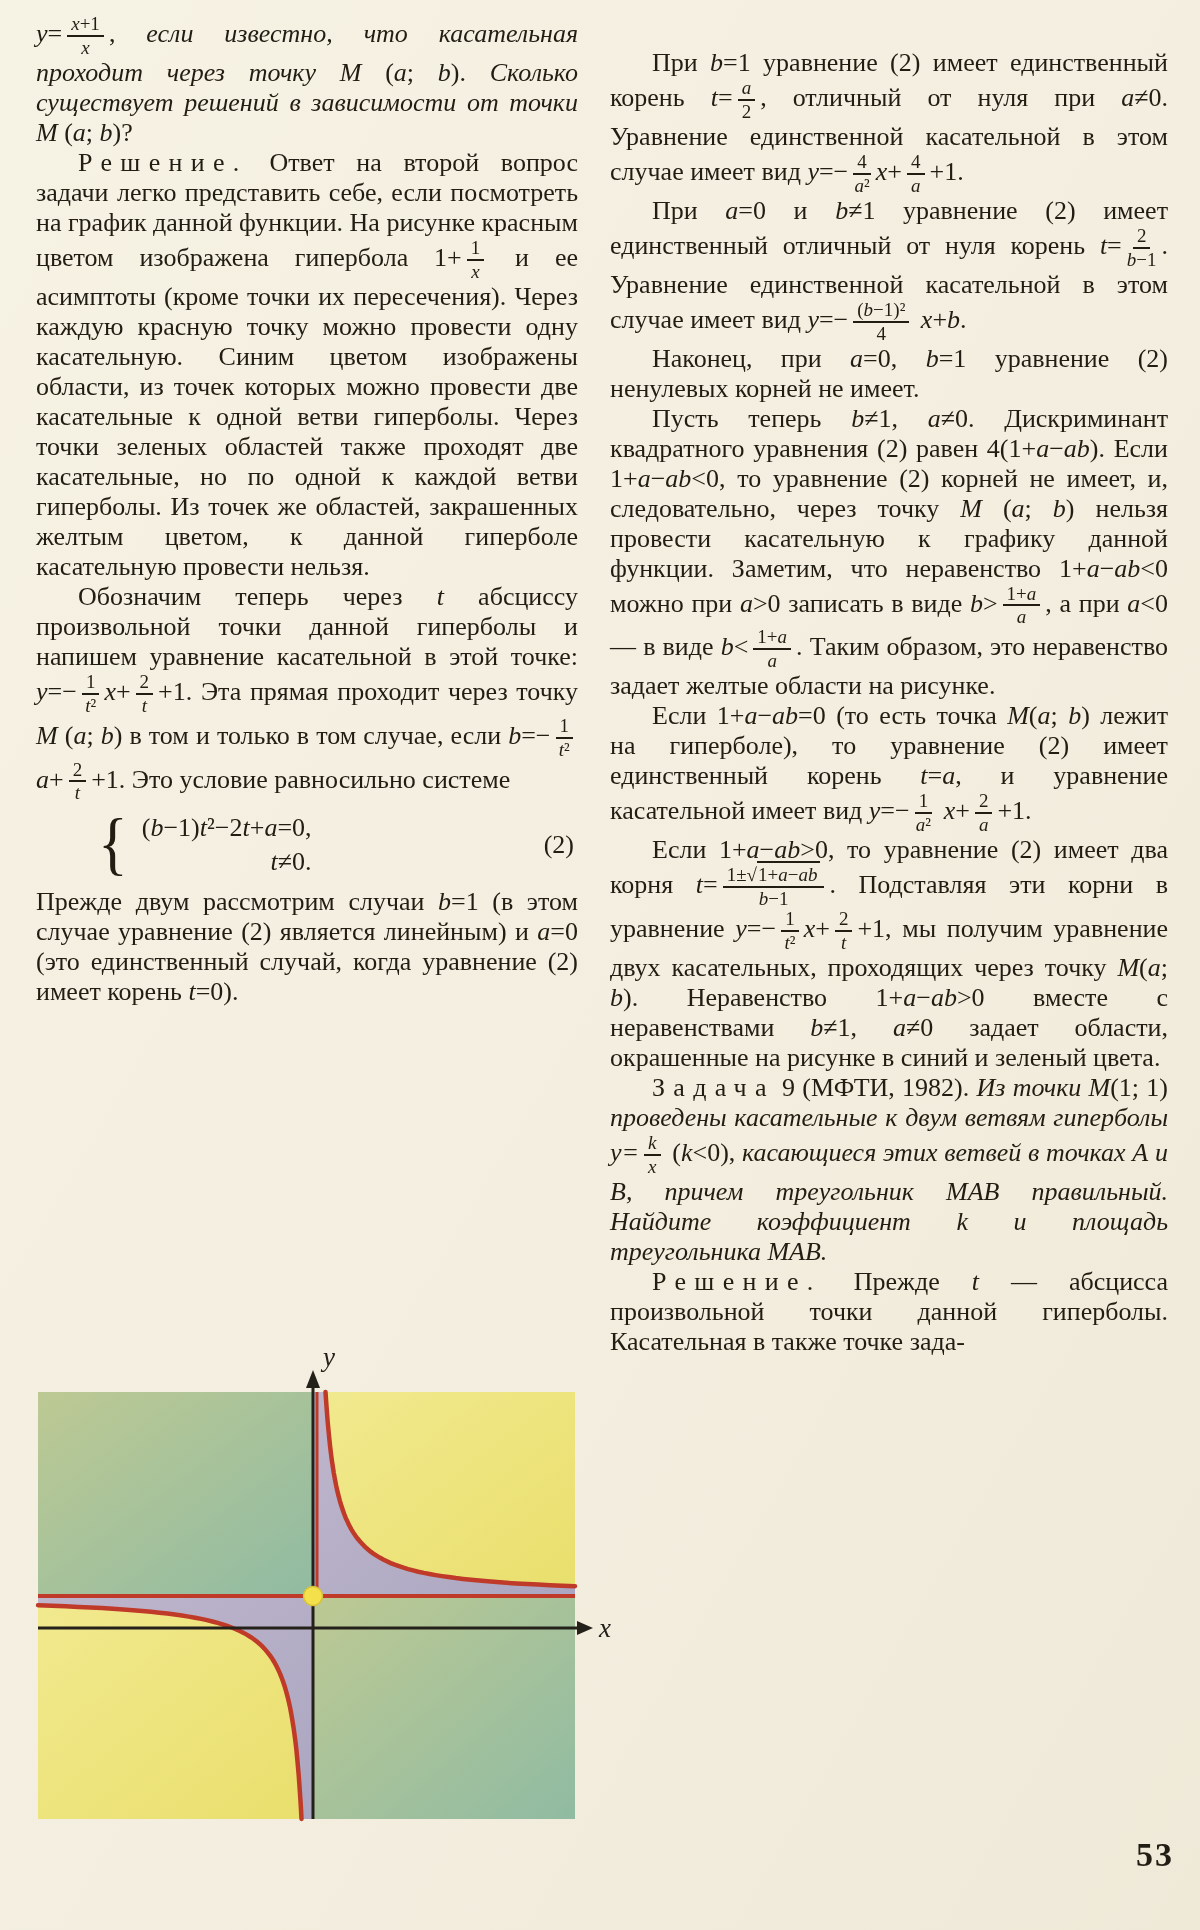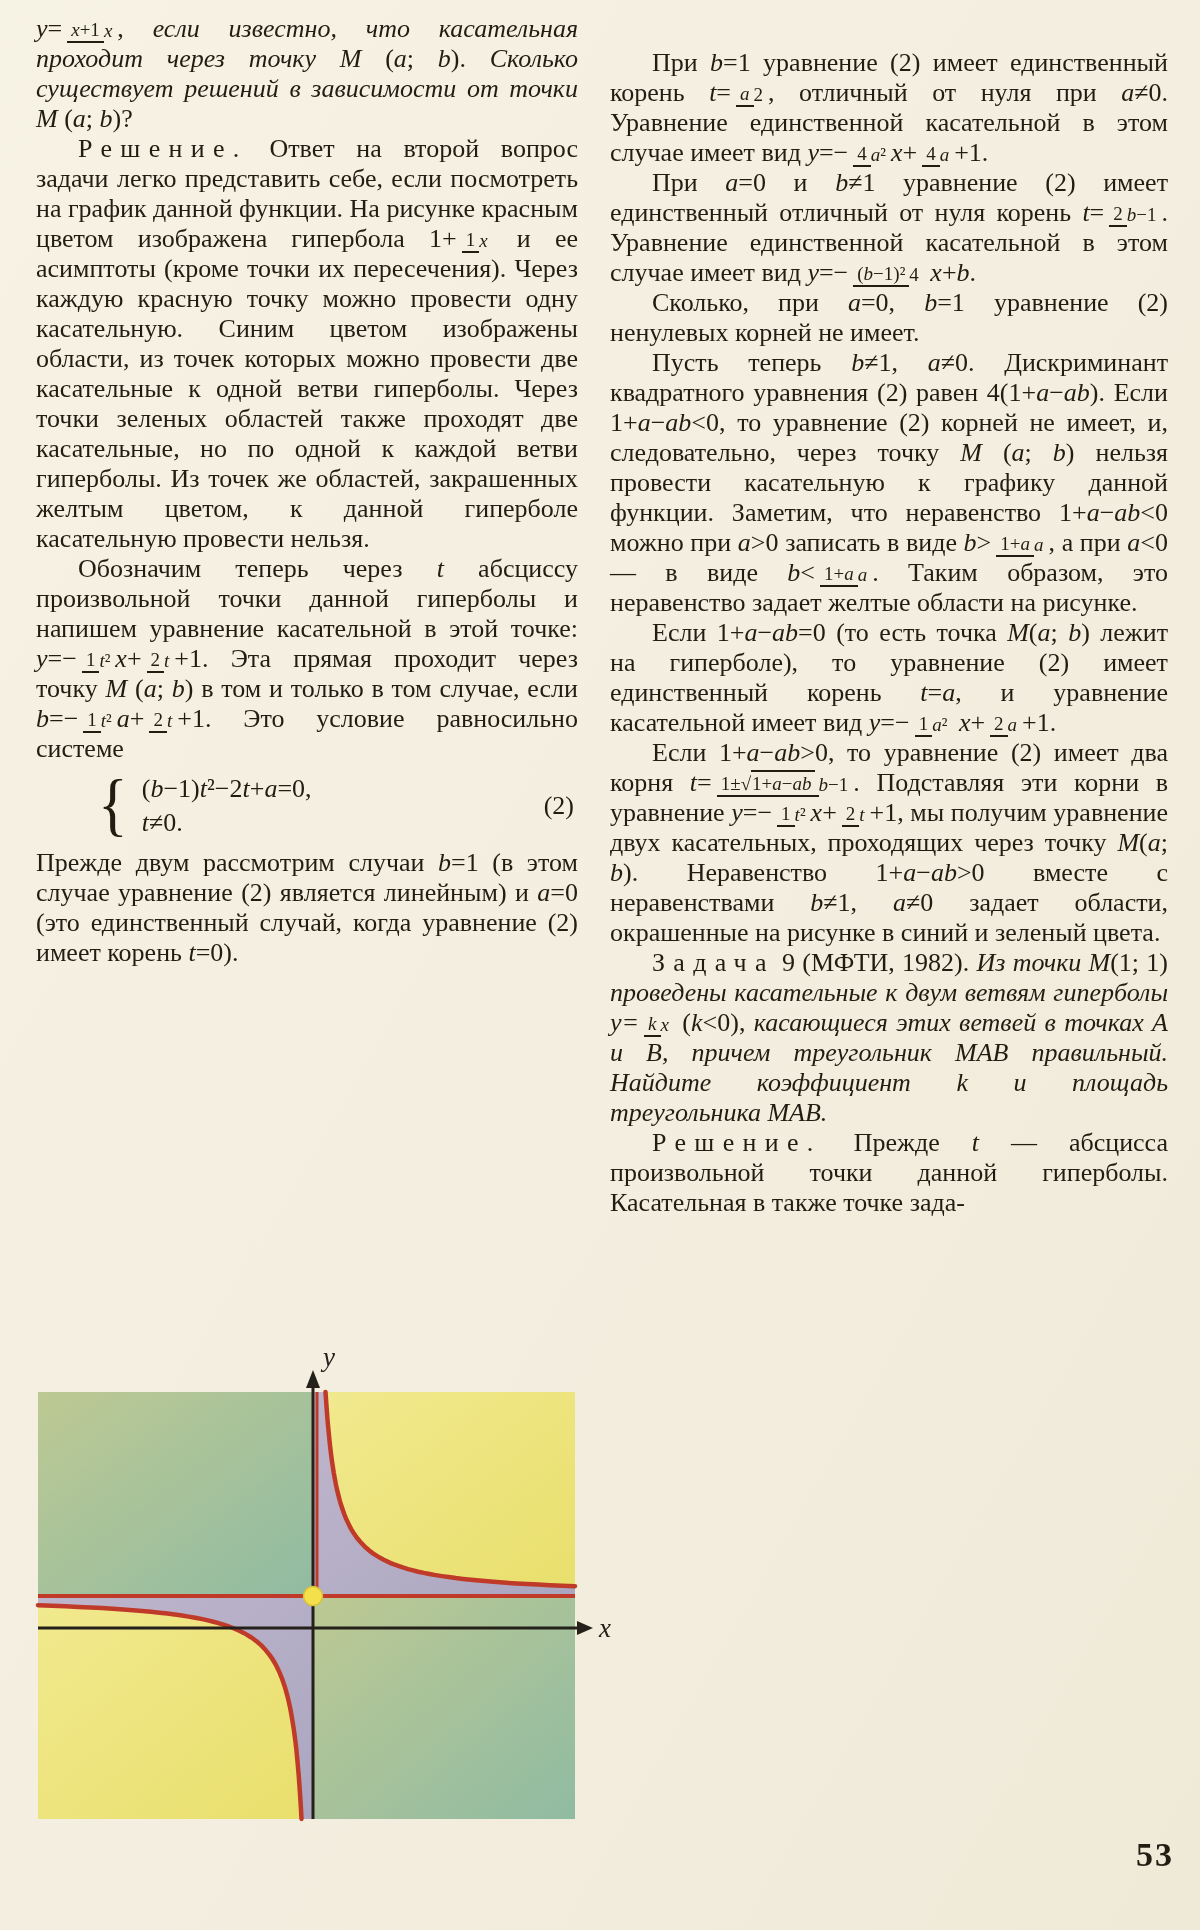"x+1" .frac { align-items: none -> center; flex-direction: row -> column }
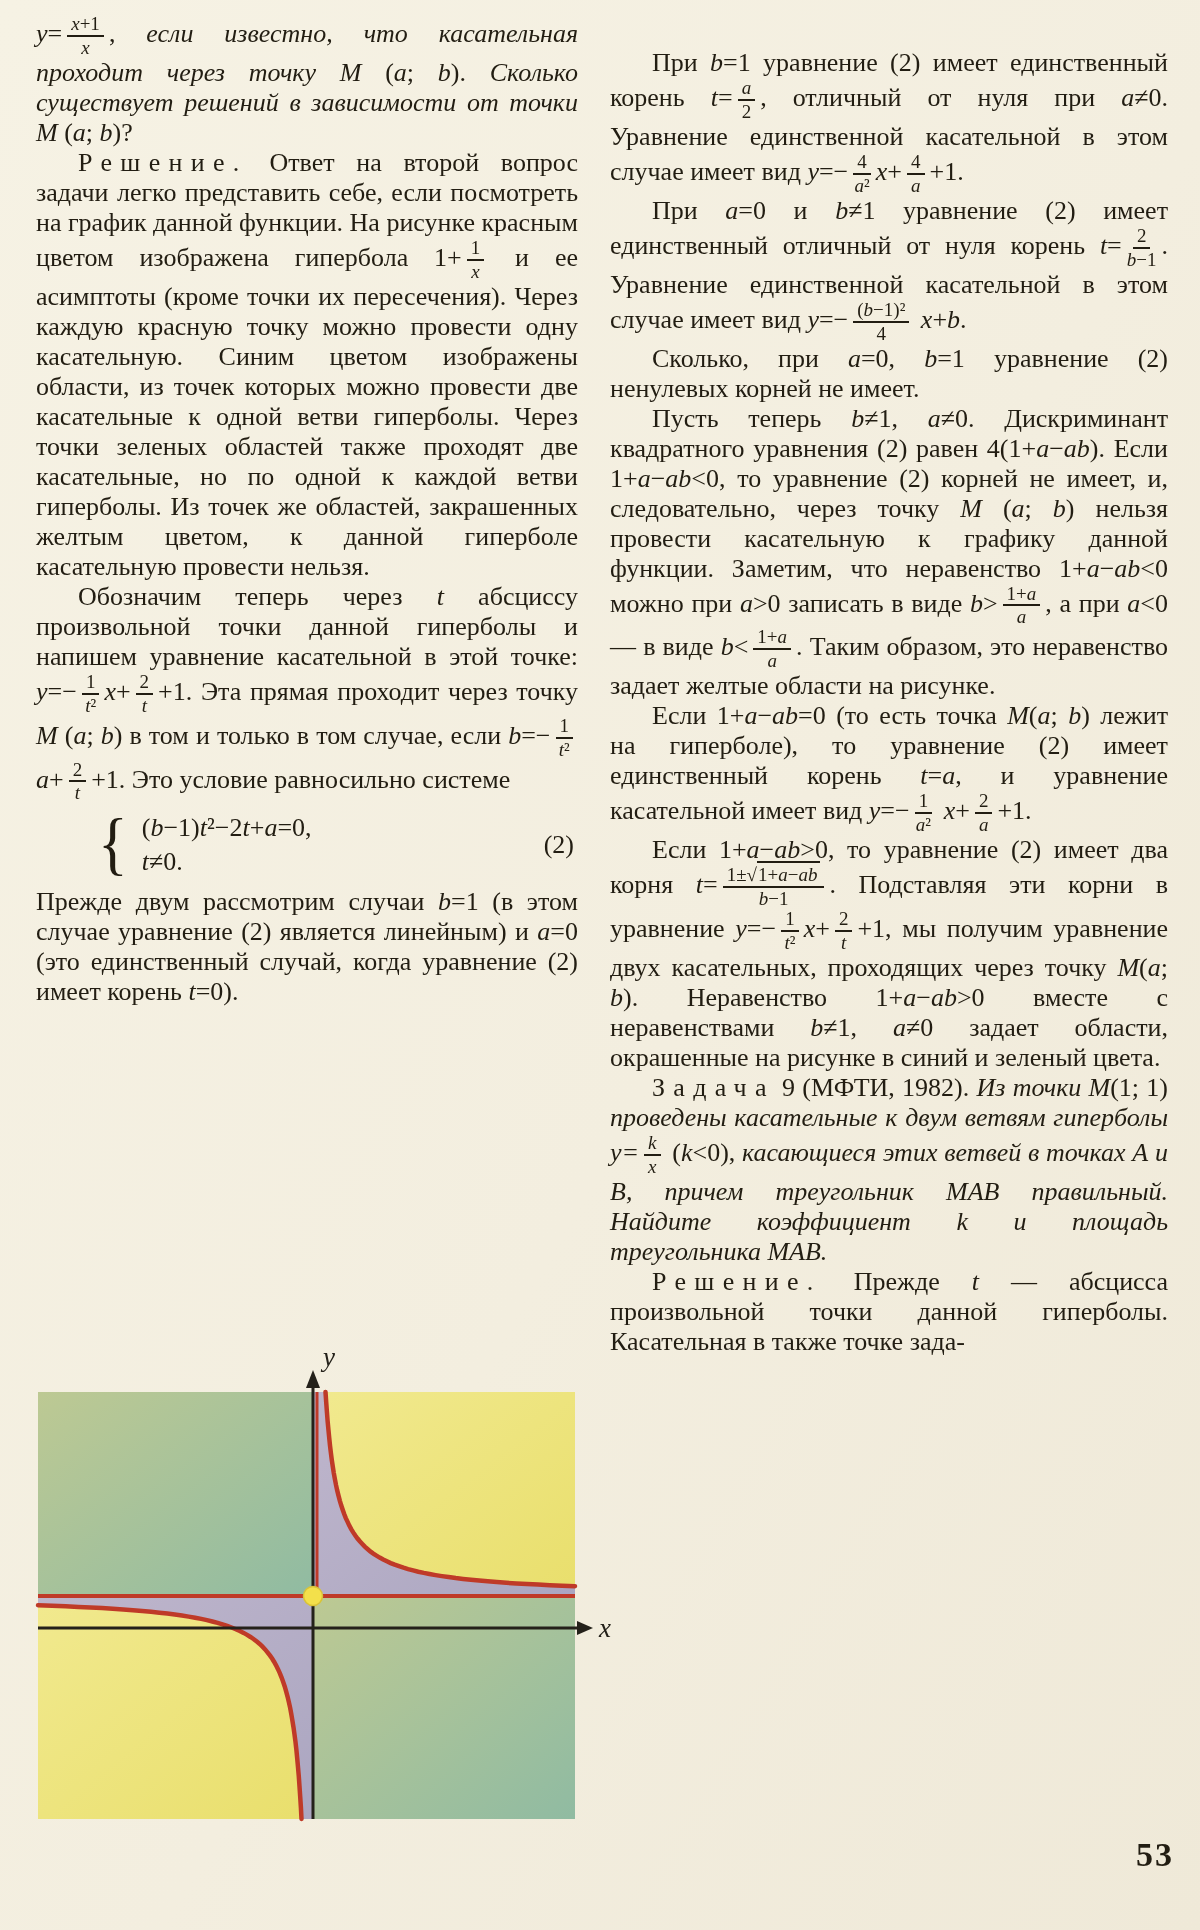"Сколько, при" span.up { text: Сколько -> Наконец }
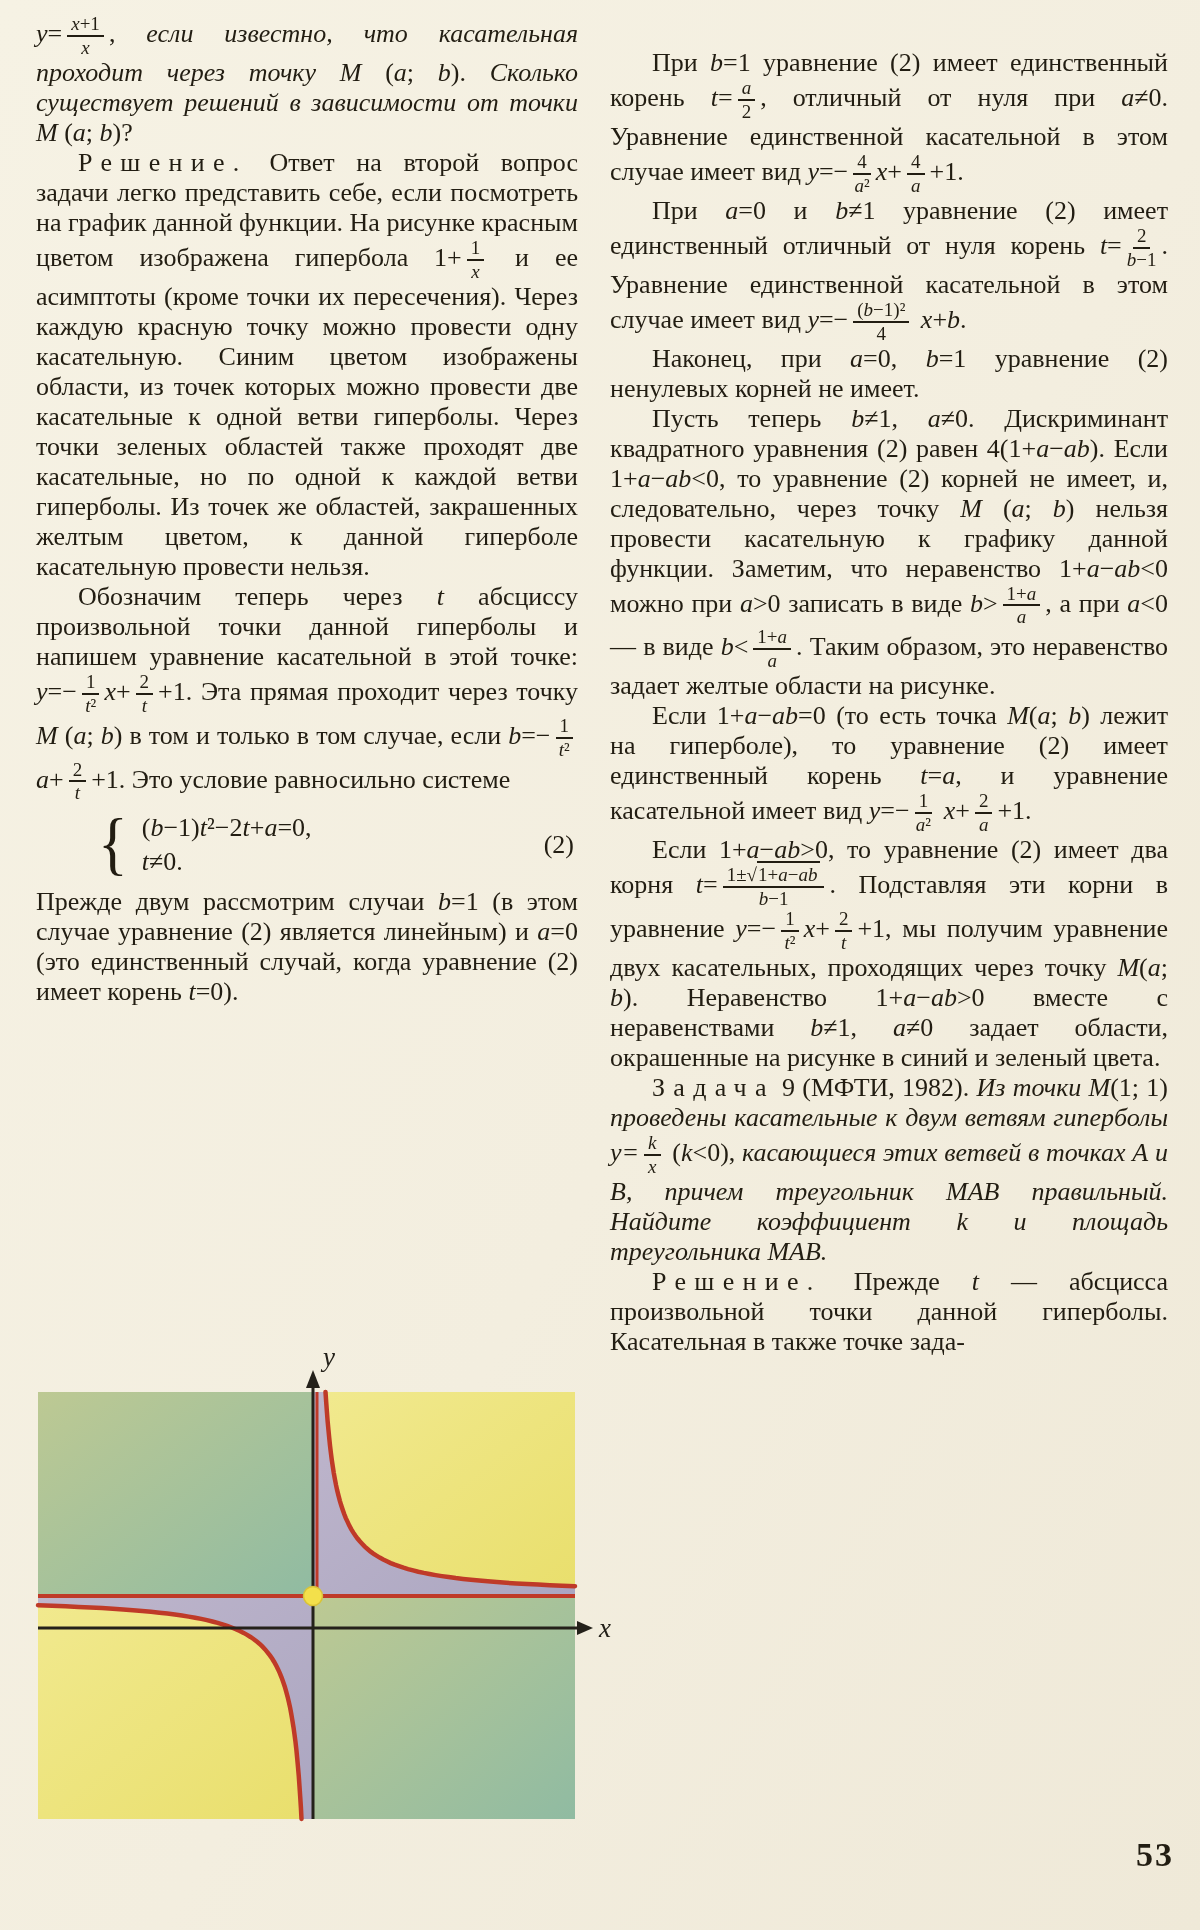"(b−1)t²−2t+a=0," .syslines { text-align: left -> right }
